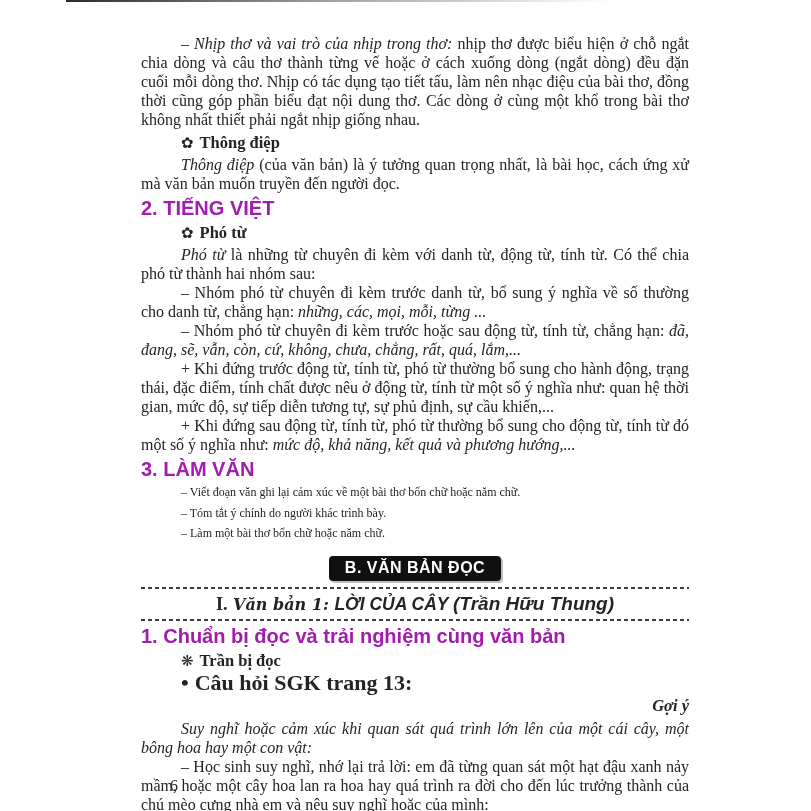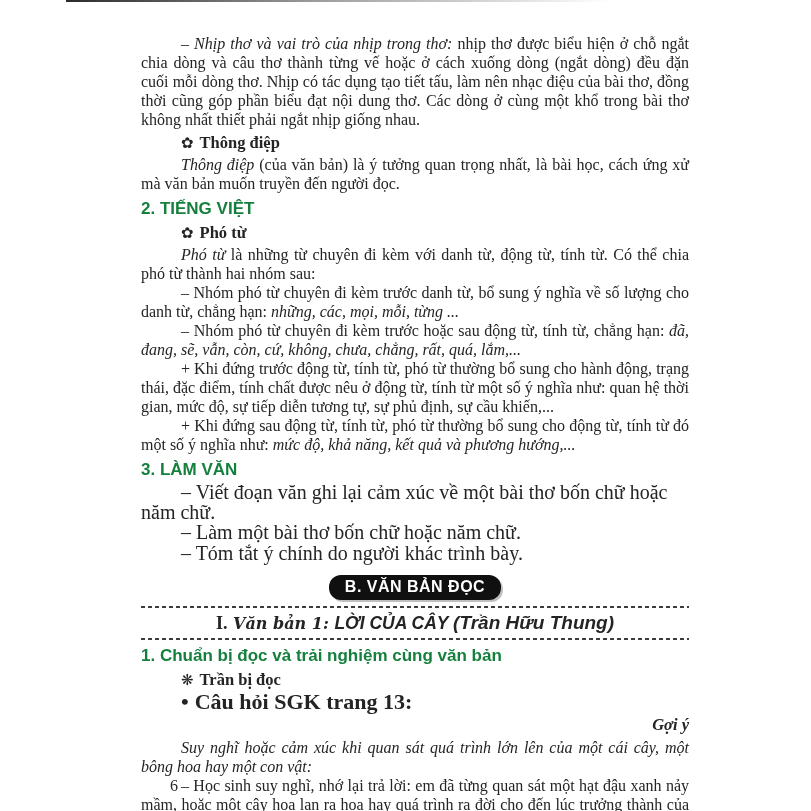"2. TIẾNG VIỆT" .sans-h { color: #15803d -> #a21caf; font-size: 17px -> 20px }
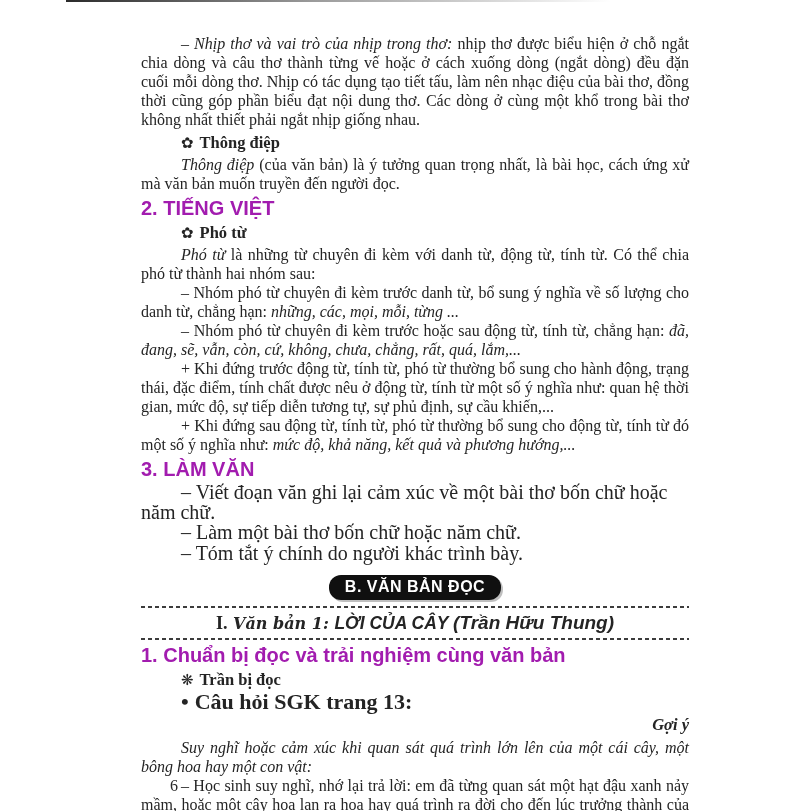"– Nhóm phó từ chuyên đi kèm trước danh" span { text: lượng -> thường }
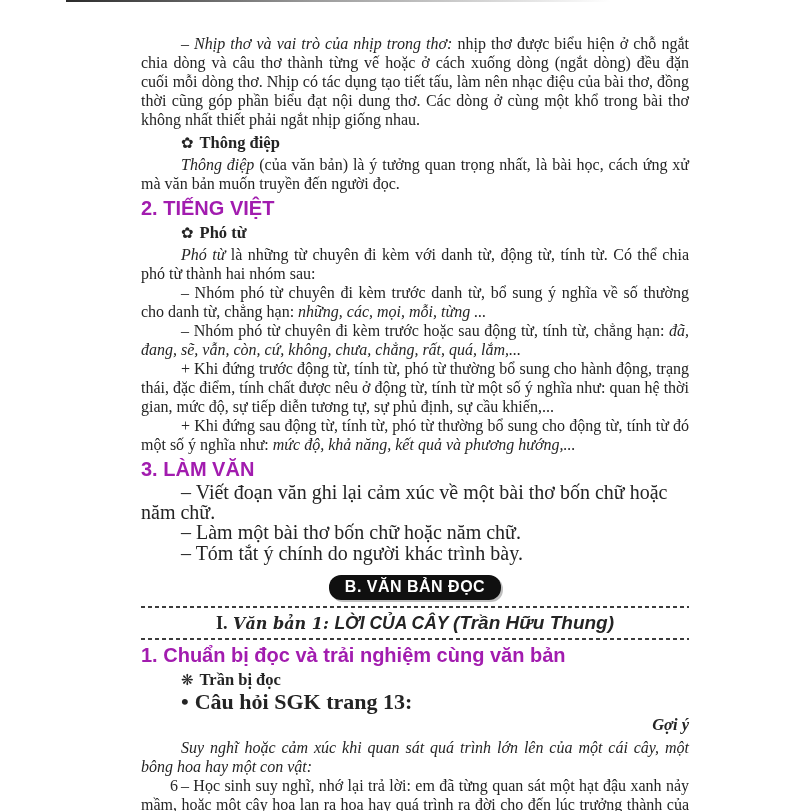"– Viết đoạn văn ghi" .list-line { font-size: 20px -> 12px }
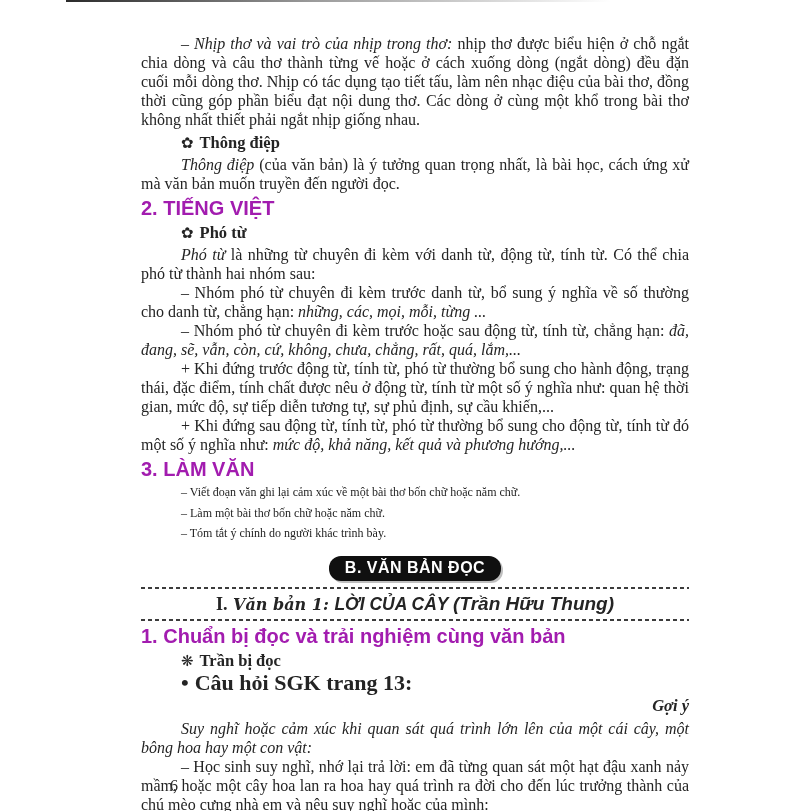"– Làm một bài thơ" p.list-line { order: before "– Tóm tắt ý chính" -> after "– Tóm tắt ý chính" }
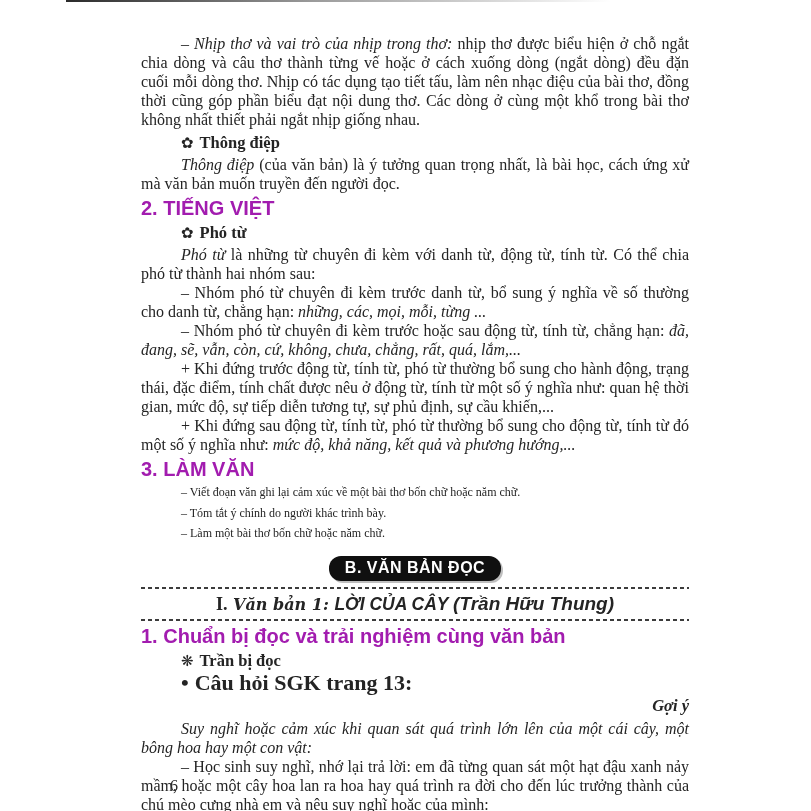"B. VĂN BẢN ĐỌC" .banner { border-radius: 12px -> 4px }
